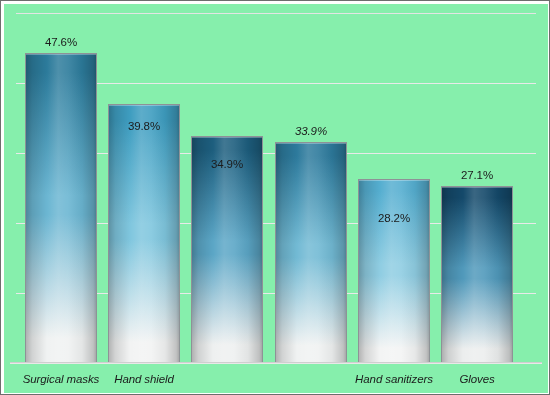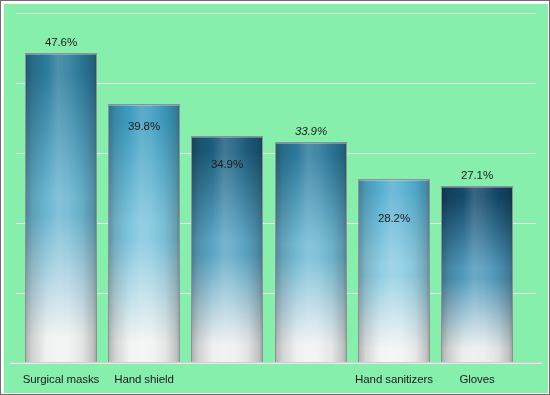"Surgical masks" #category-axis { font-style: none -> italic }
